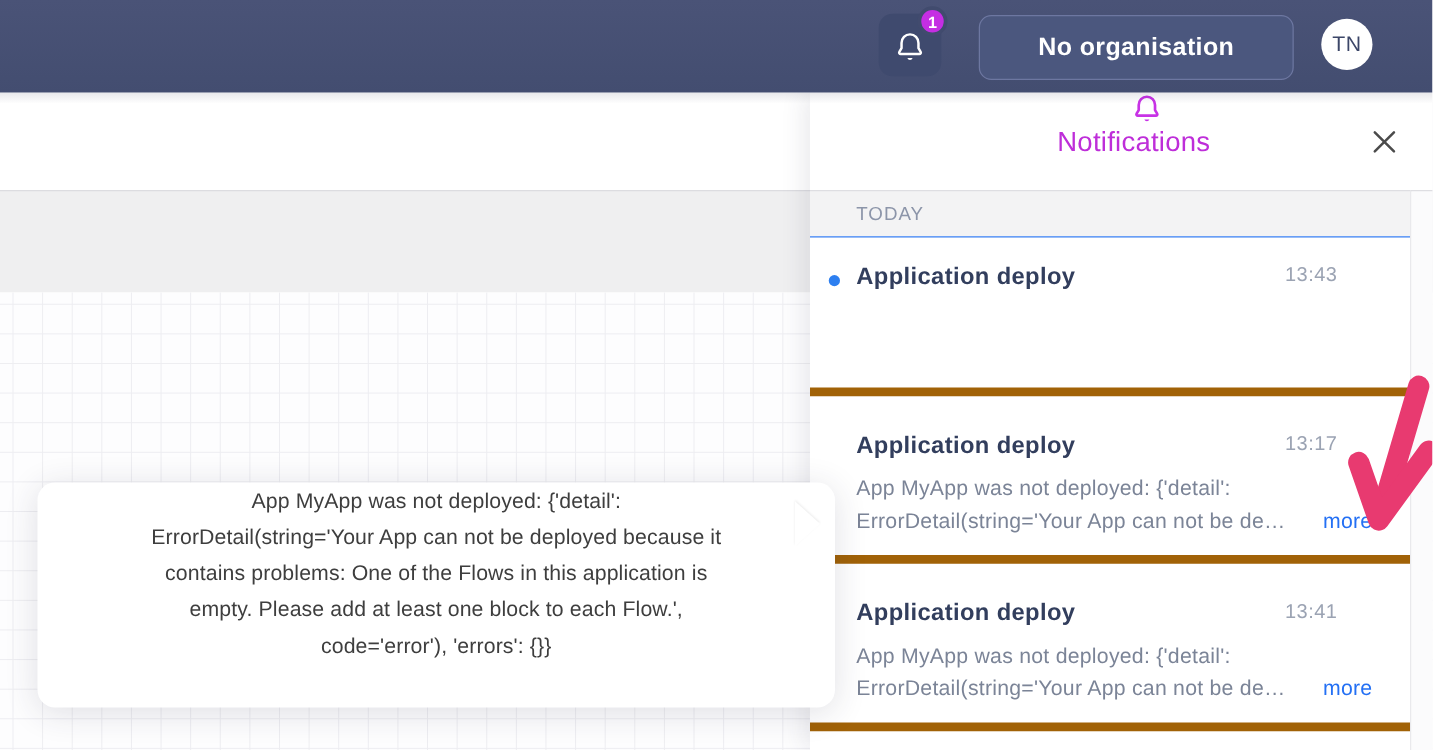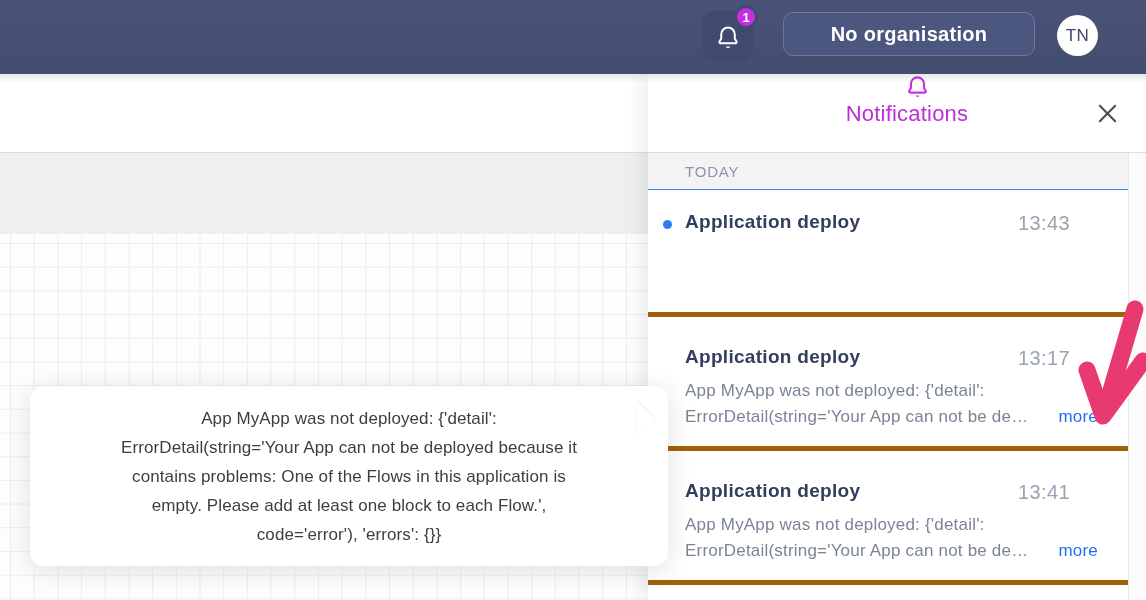"No organisation" .org-btn { height: 44px -> 52px }
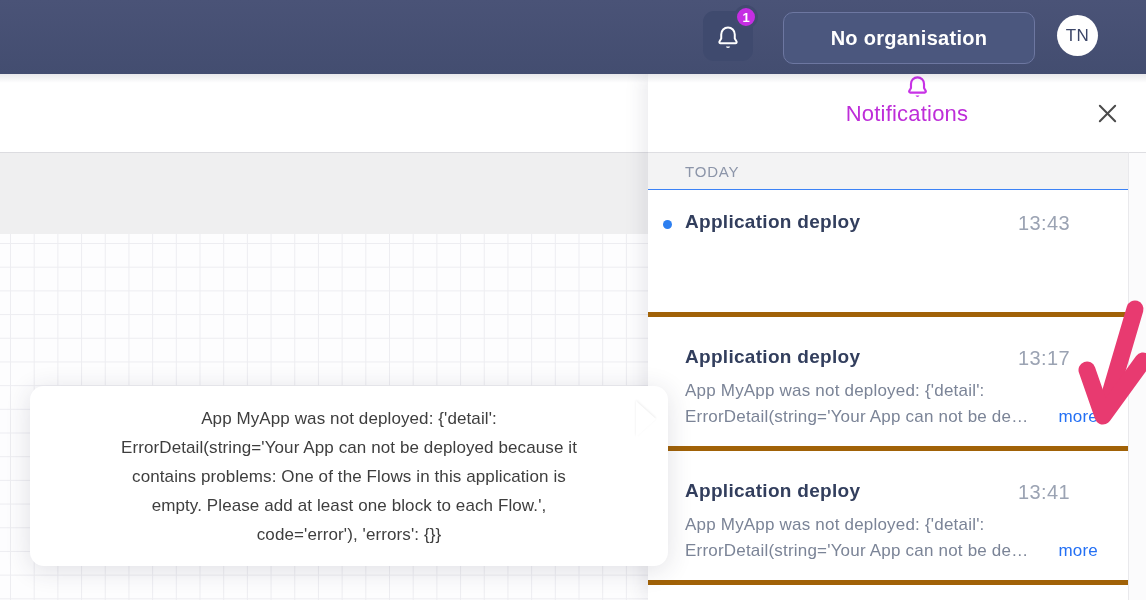"Application deploy" .notif { border-bottom: 5px solid #a16207 -> 7px solid #a16207 }
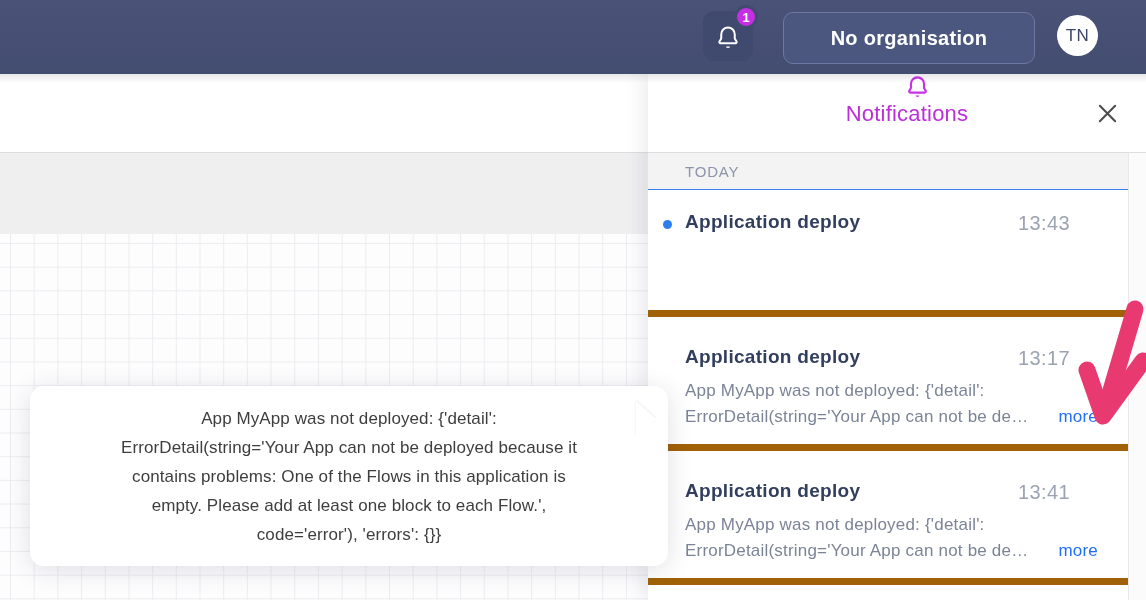"13:43" .notif-time { font-size: 20px -> 16px }
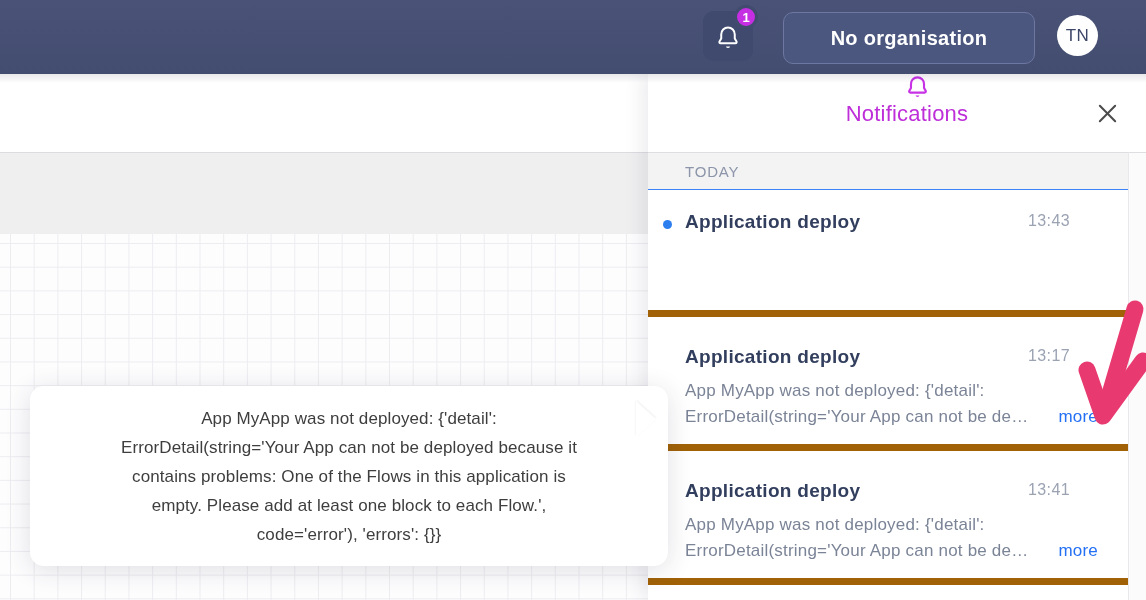"App MyApp was not deployed: {'detail':" .tooltip { align-items: center -> none }
